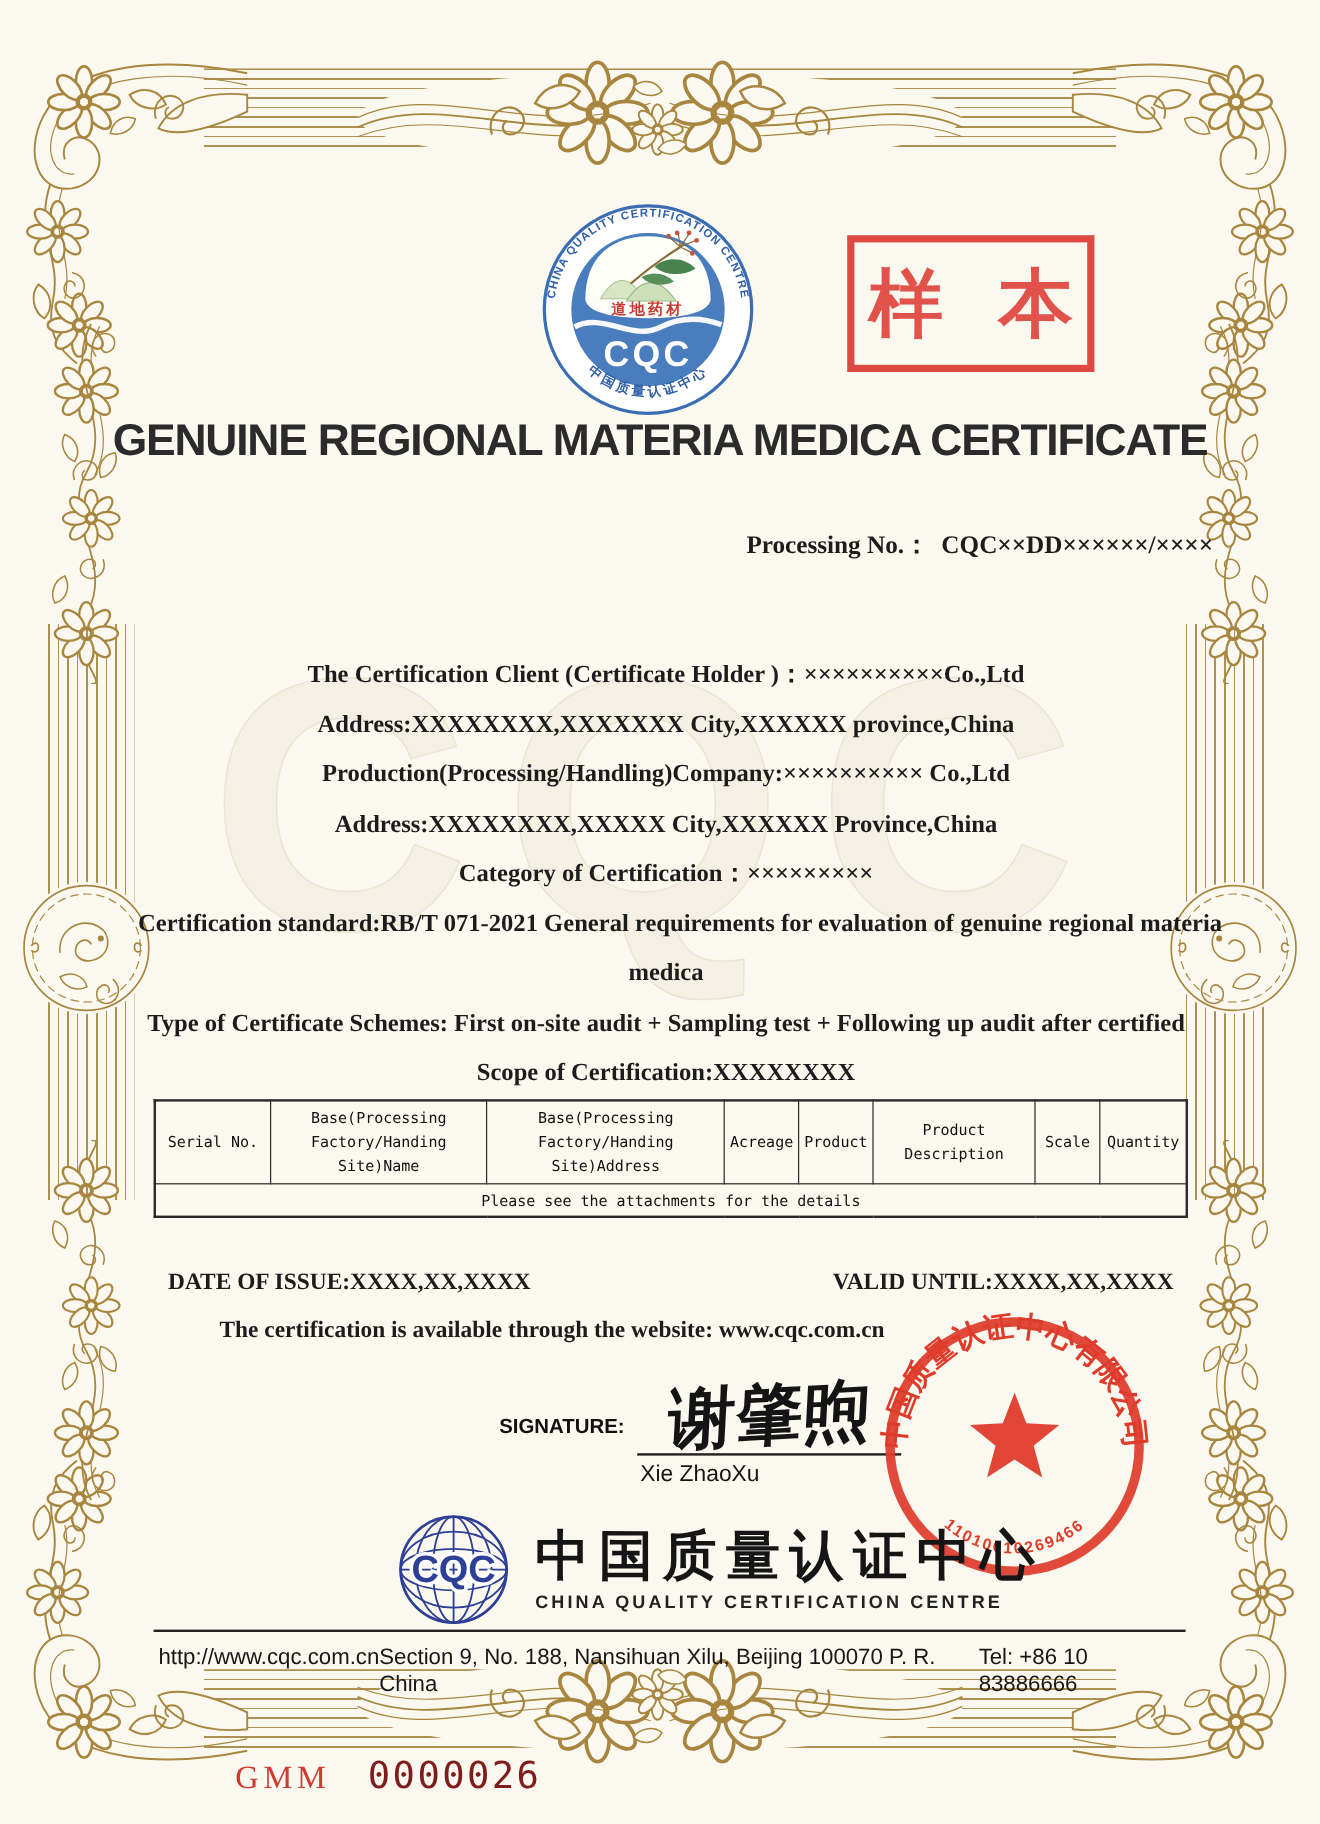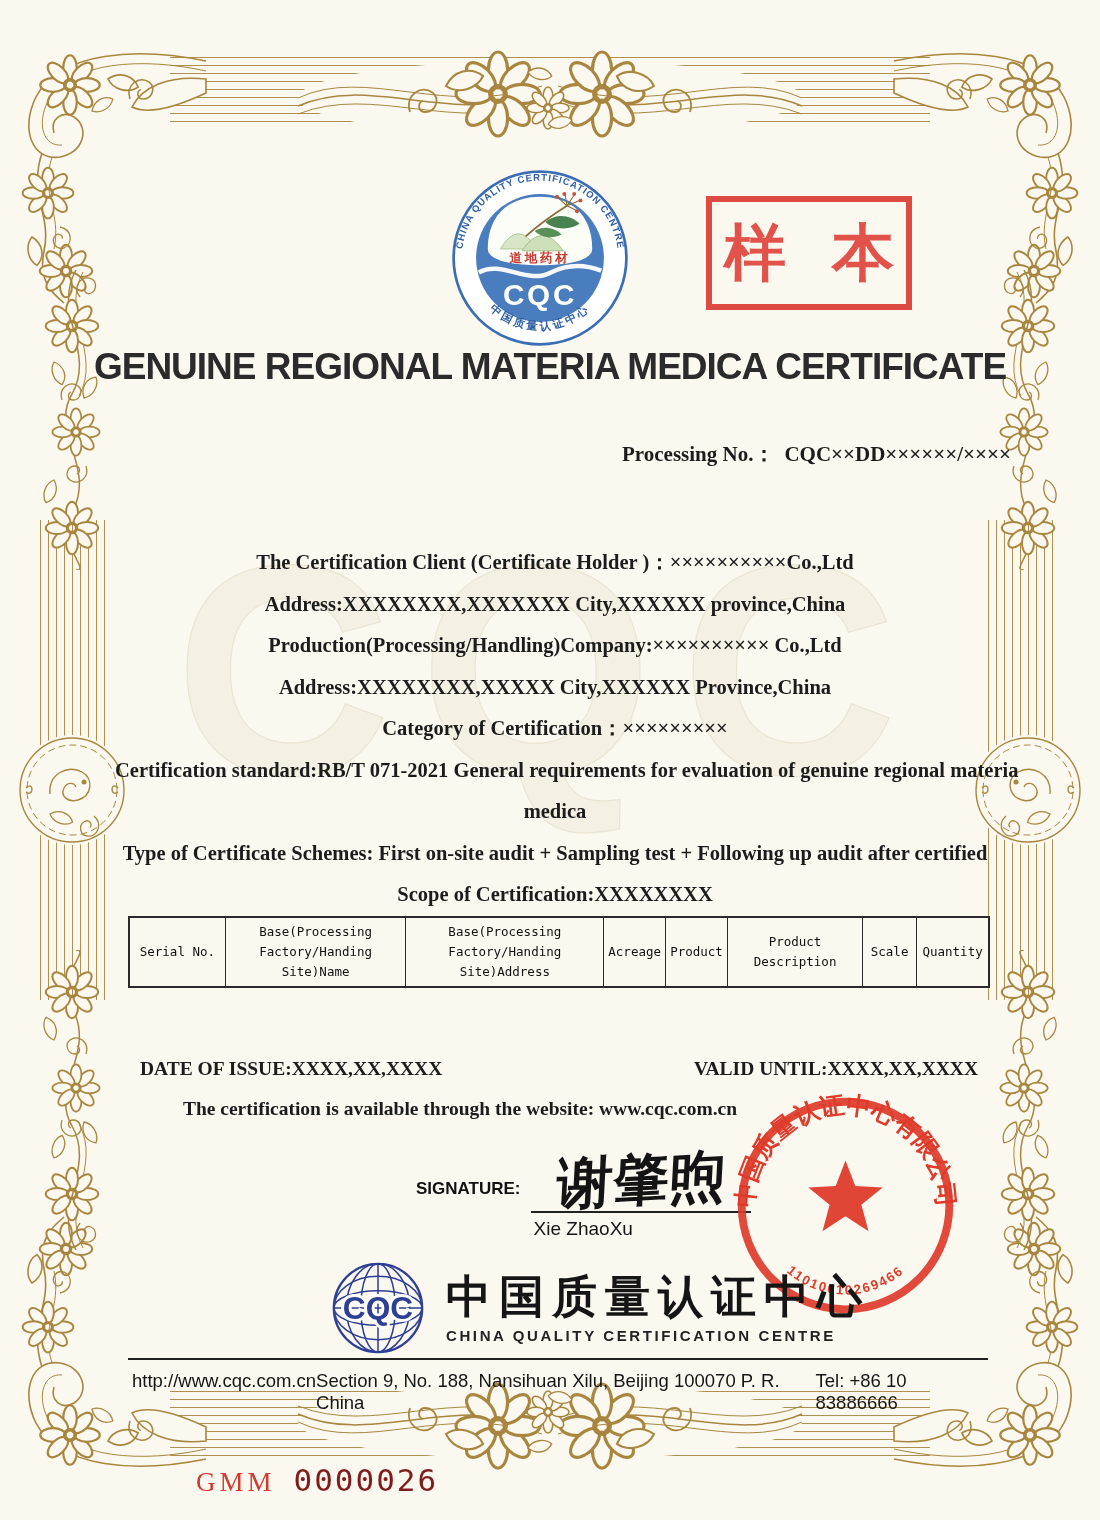"Please see the attachments for" tr { html: none -> <tr> <td>Please see the attachments for the details</td> </tr> }
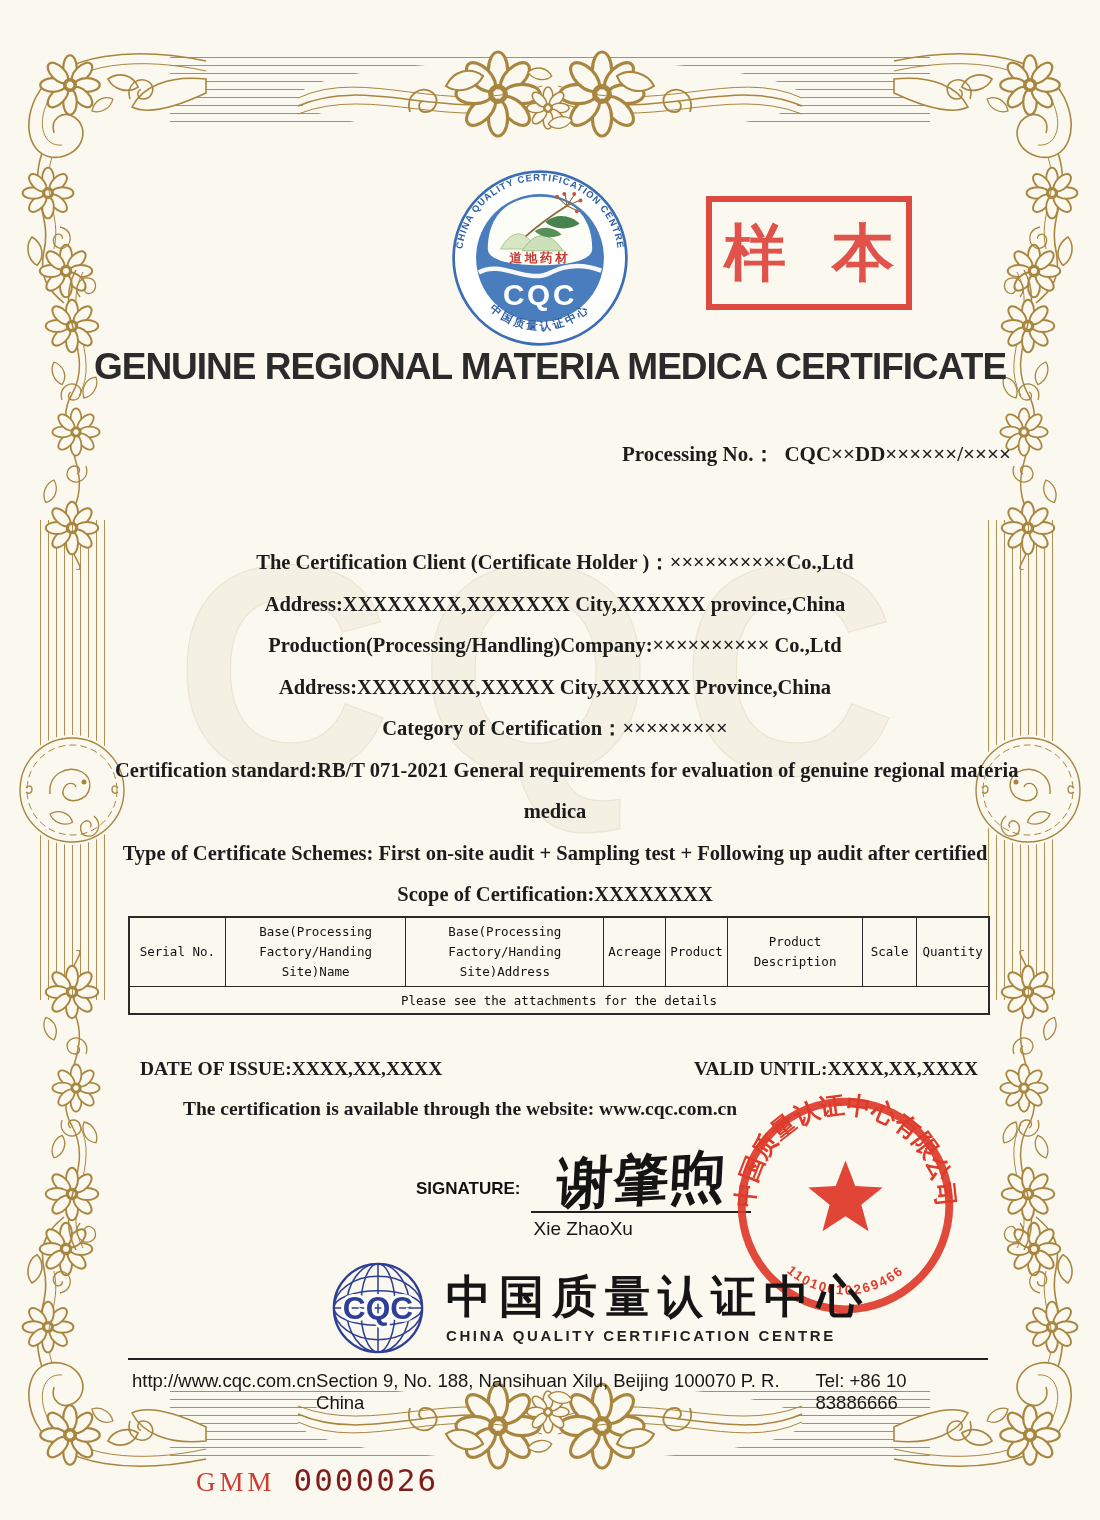"GMM" .serial { gap: 18px -> 31px }
